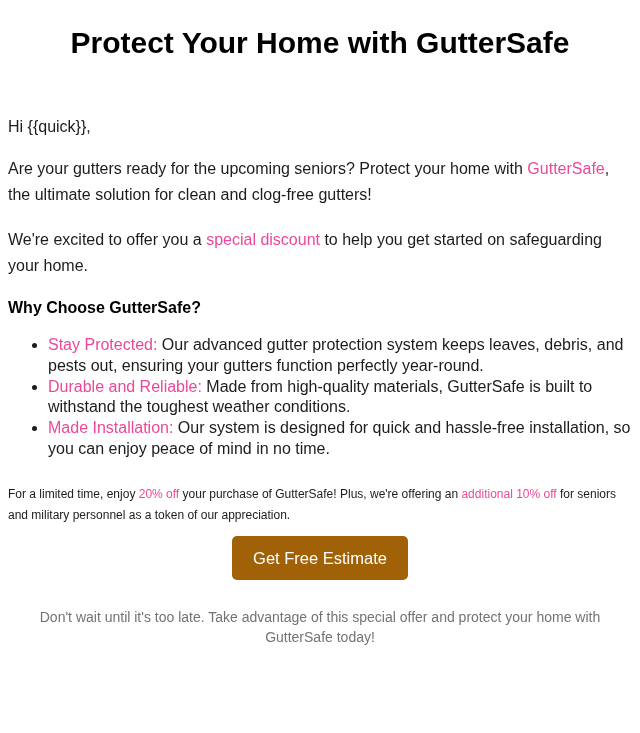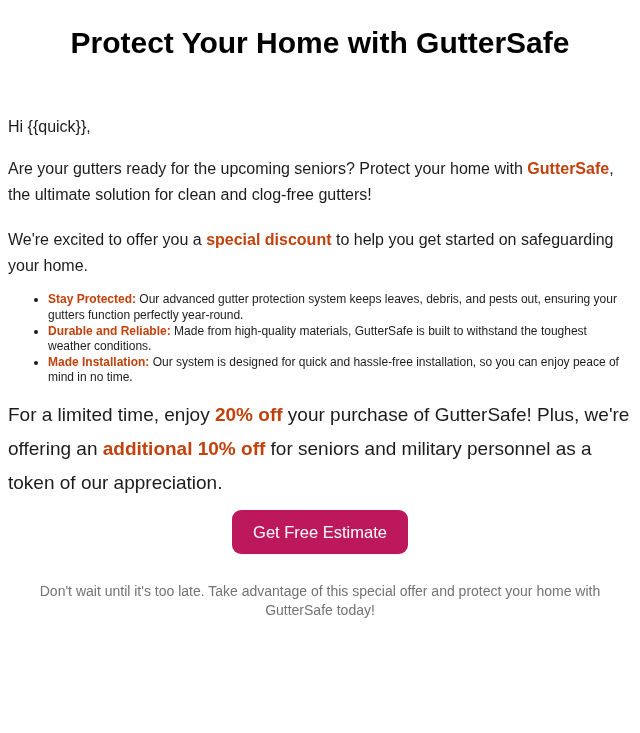"GutterSafe" strong { color: #c2410c -> #ec4899; font-weight: bold -> normal }
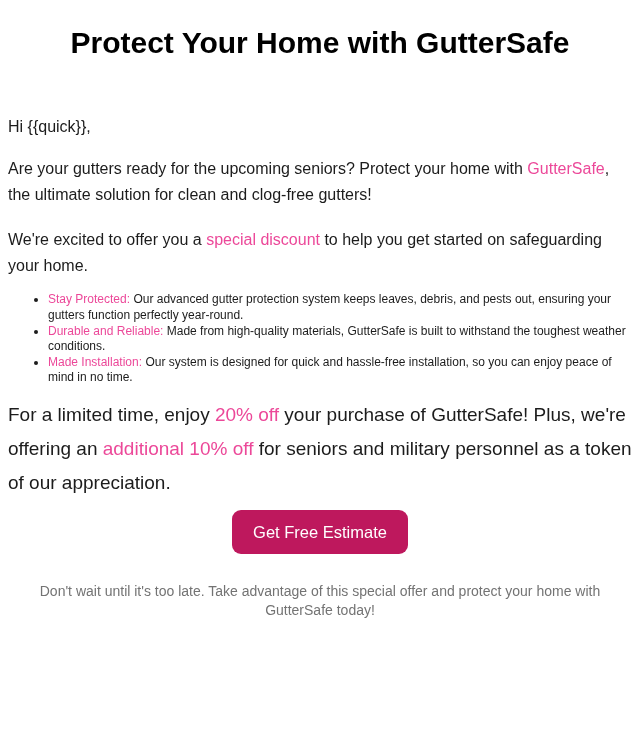"Why Choose GutterSafe?" h3.subheading { html: none -> <h3>Why Choose GutterSafe?</h3> }
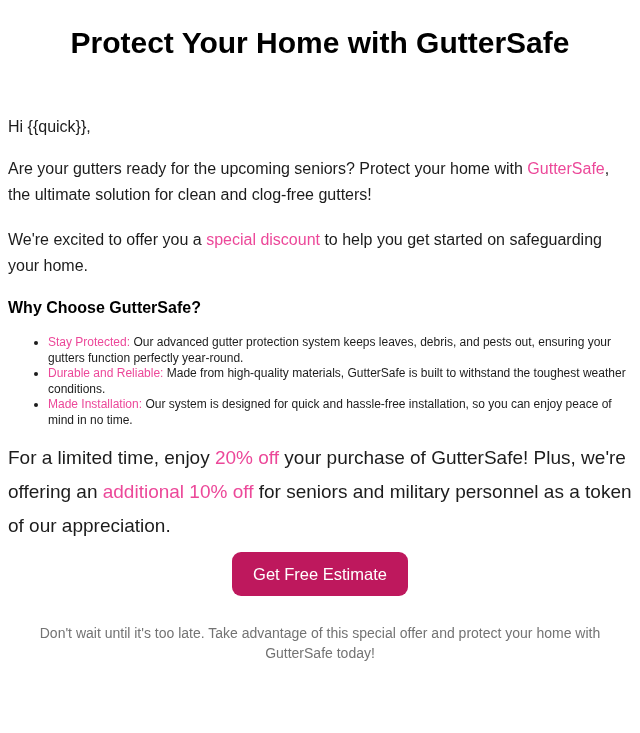"Stay Protected: Our advanced gutter" .benefits { font-size: 12px -> 16px }
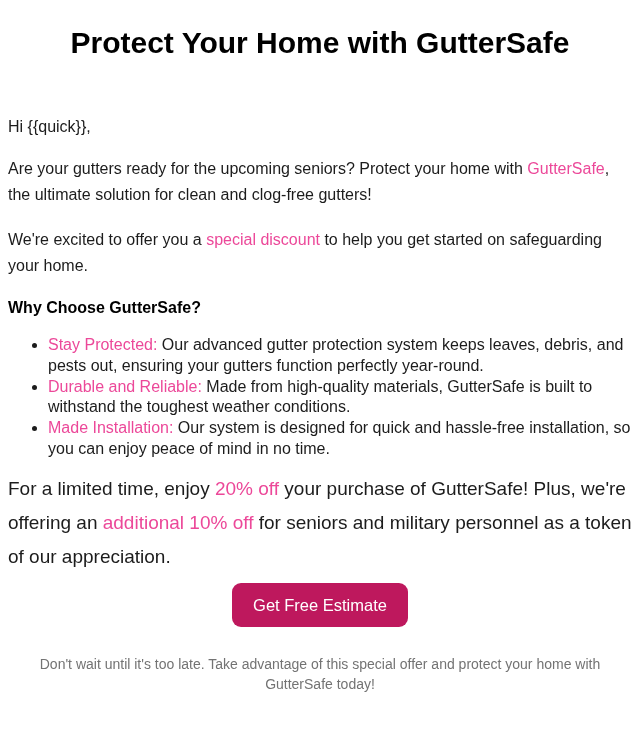"For a limited time, enjoy" .para-offer { font-size: 19px -> 12px; margin-top: 12px -> 24px }
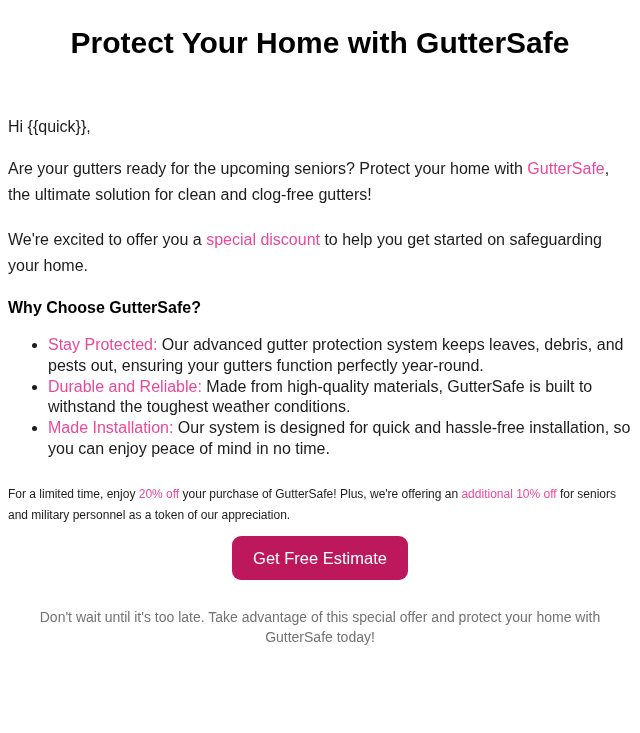"Get Free Estimate" a.cta-button { background: #be185d -> #a16207; border-radius: 9px -> none }
